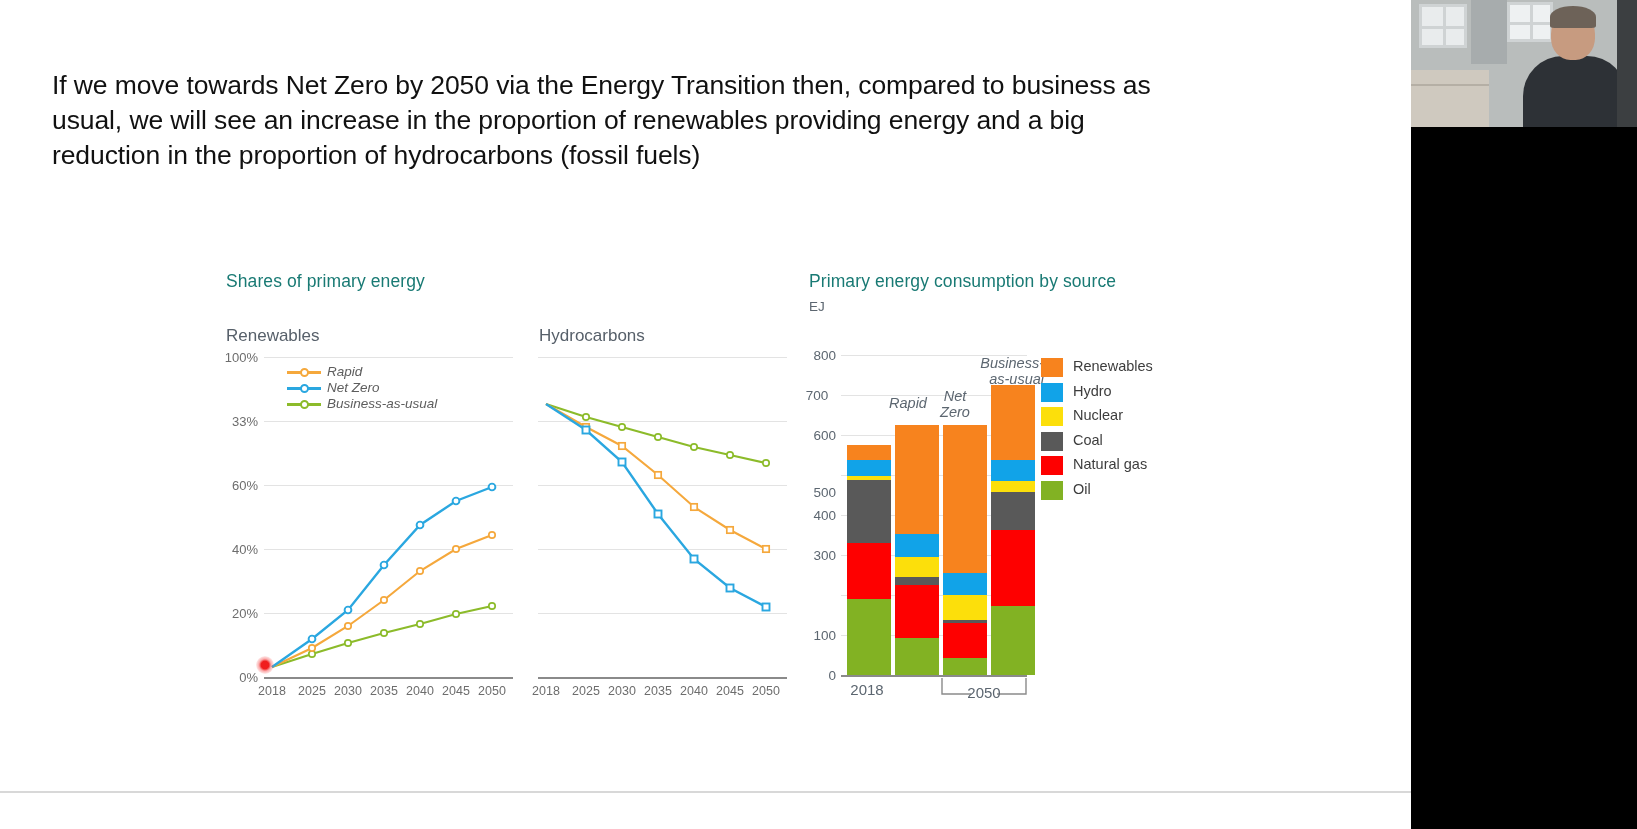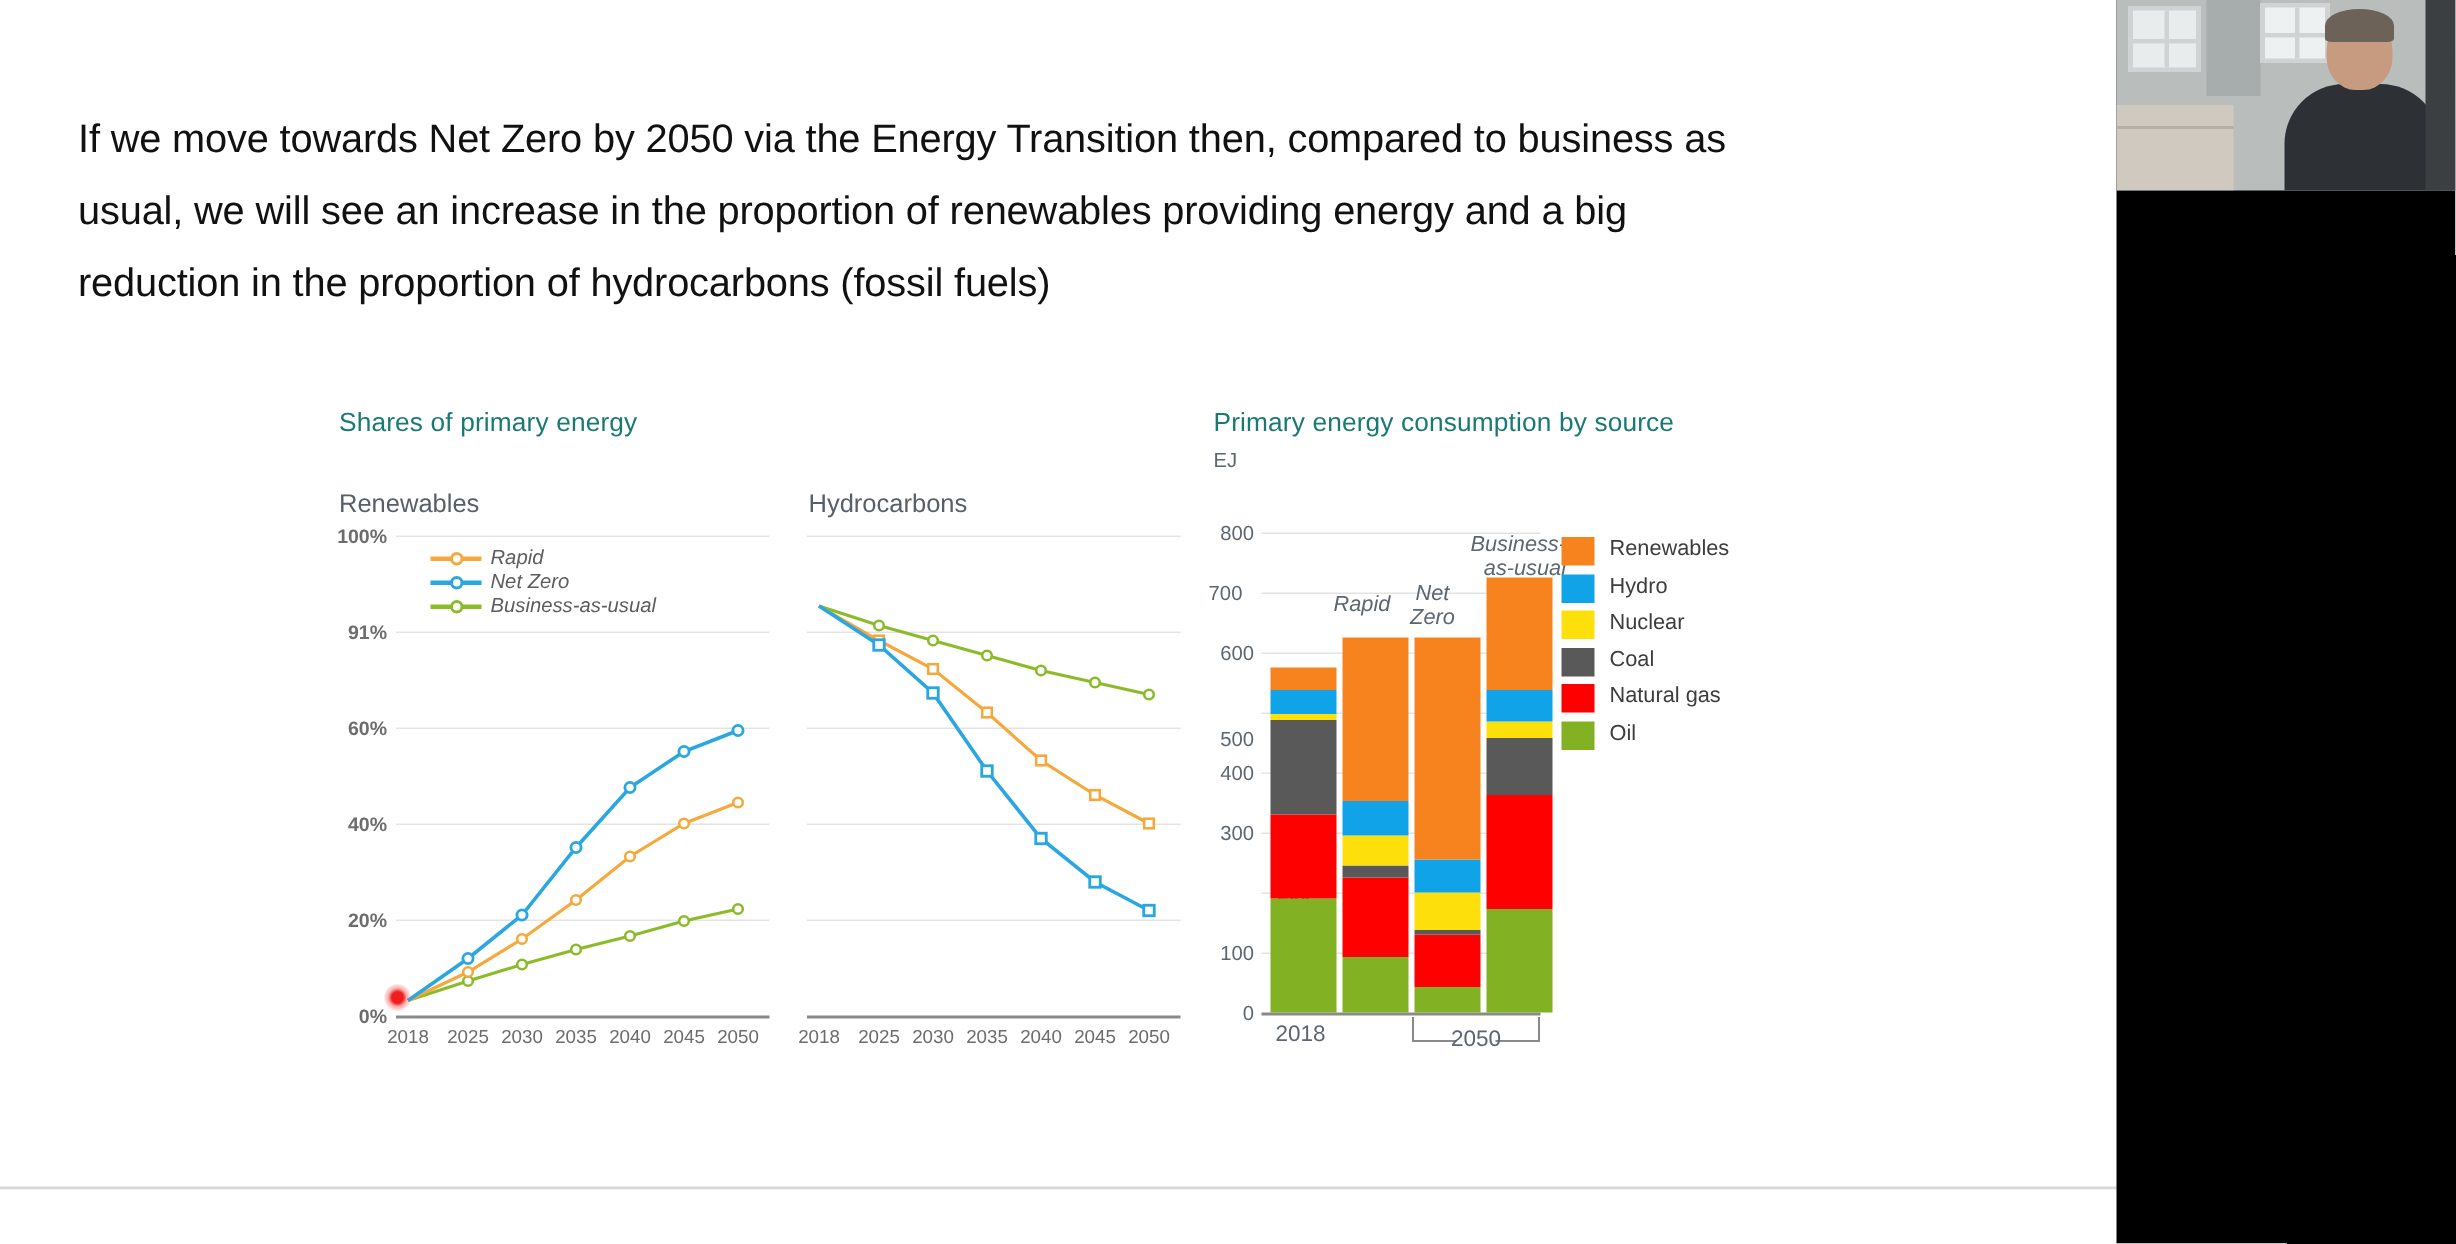"If we move towards Net" #headline { line-height: 48px -> 35px }
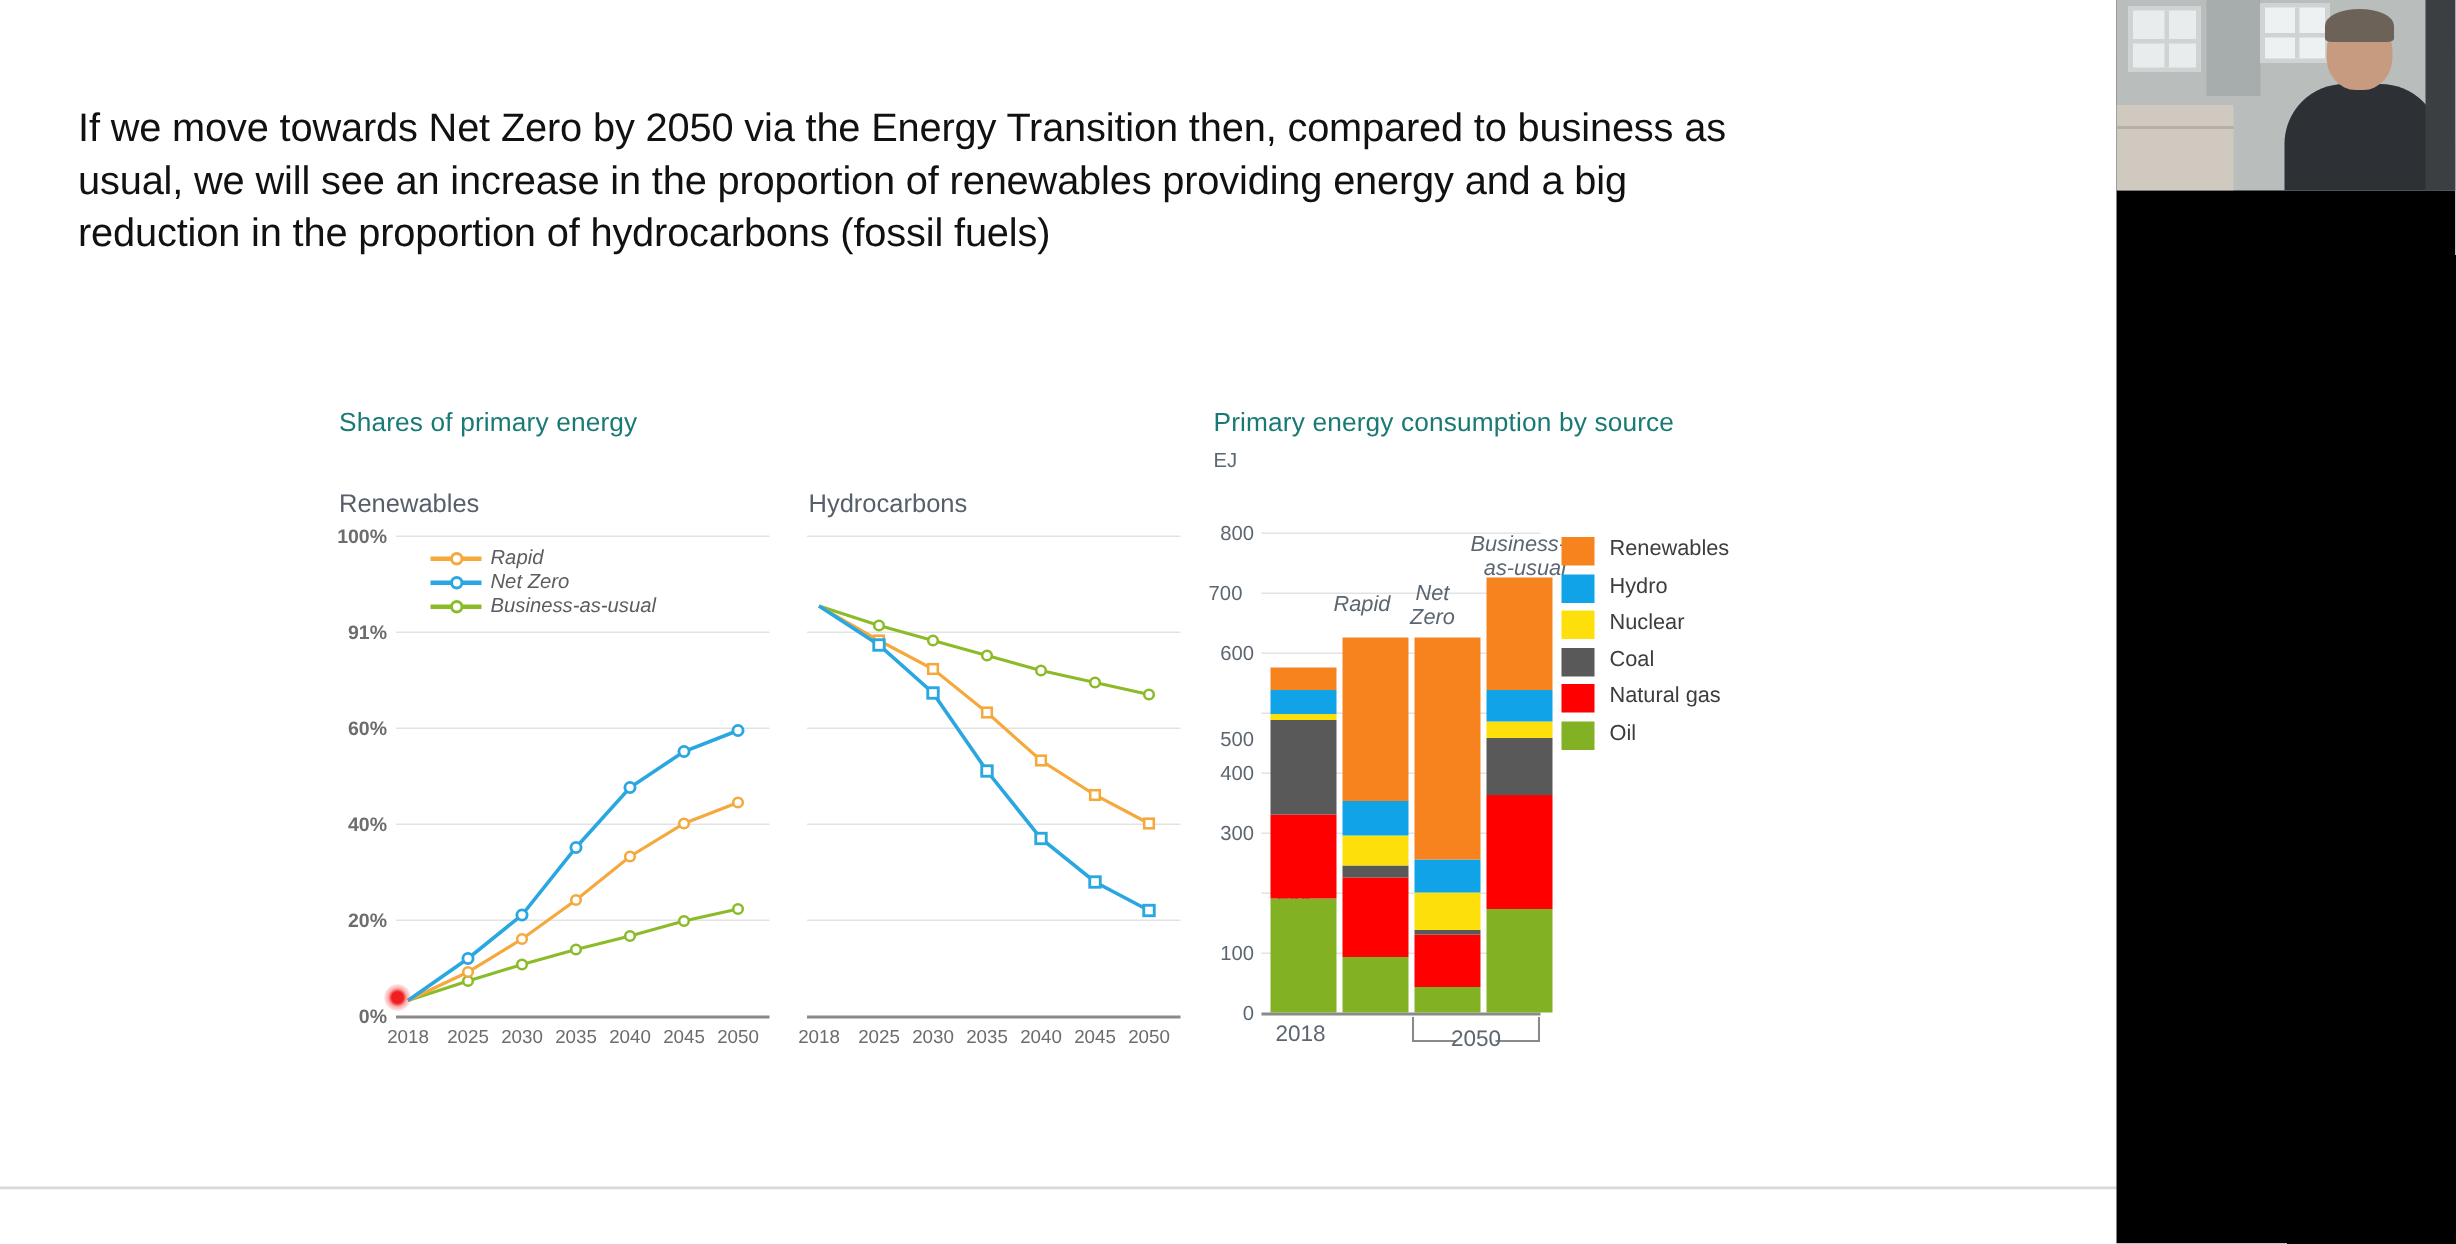"100%" .ylab { font-weight: bold -> none }
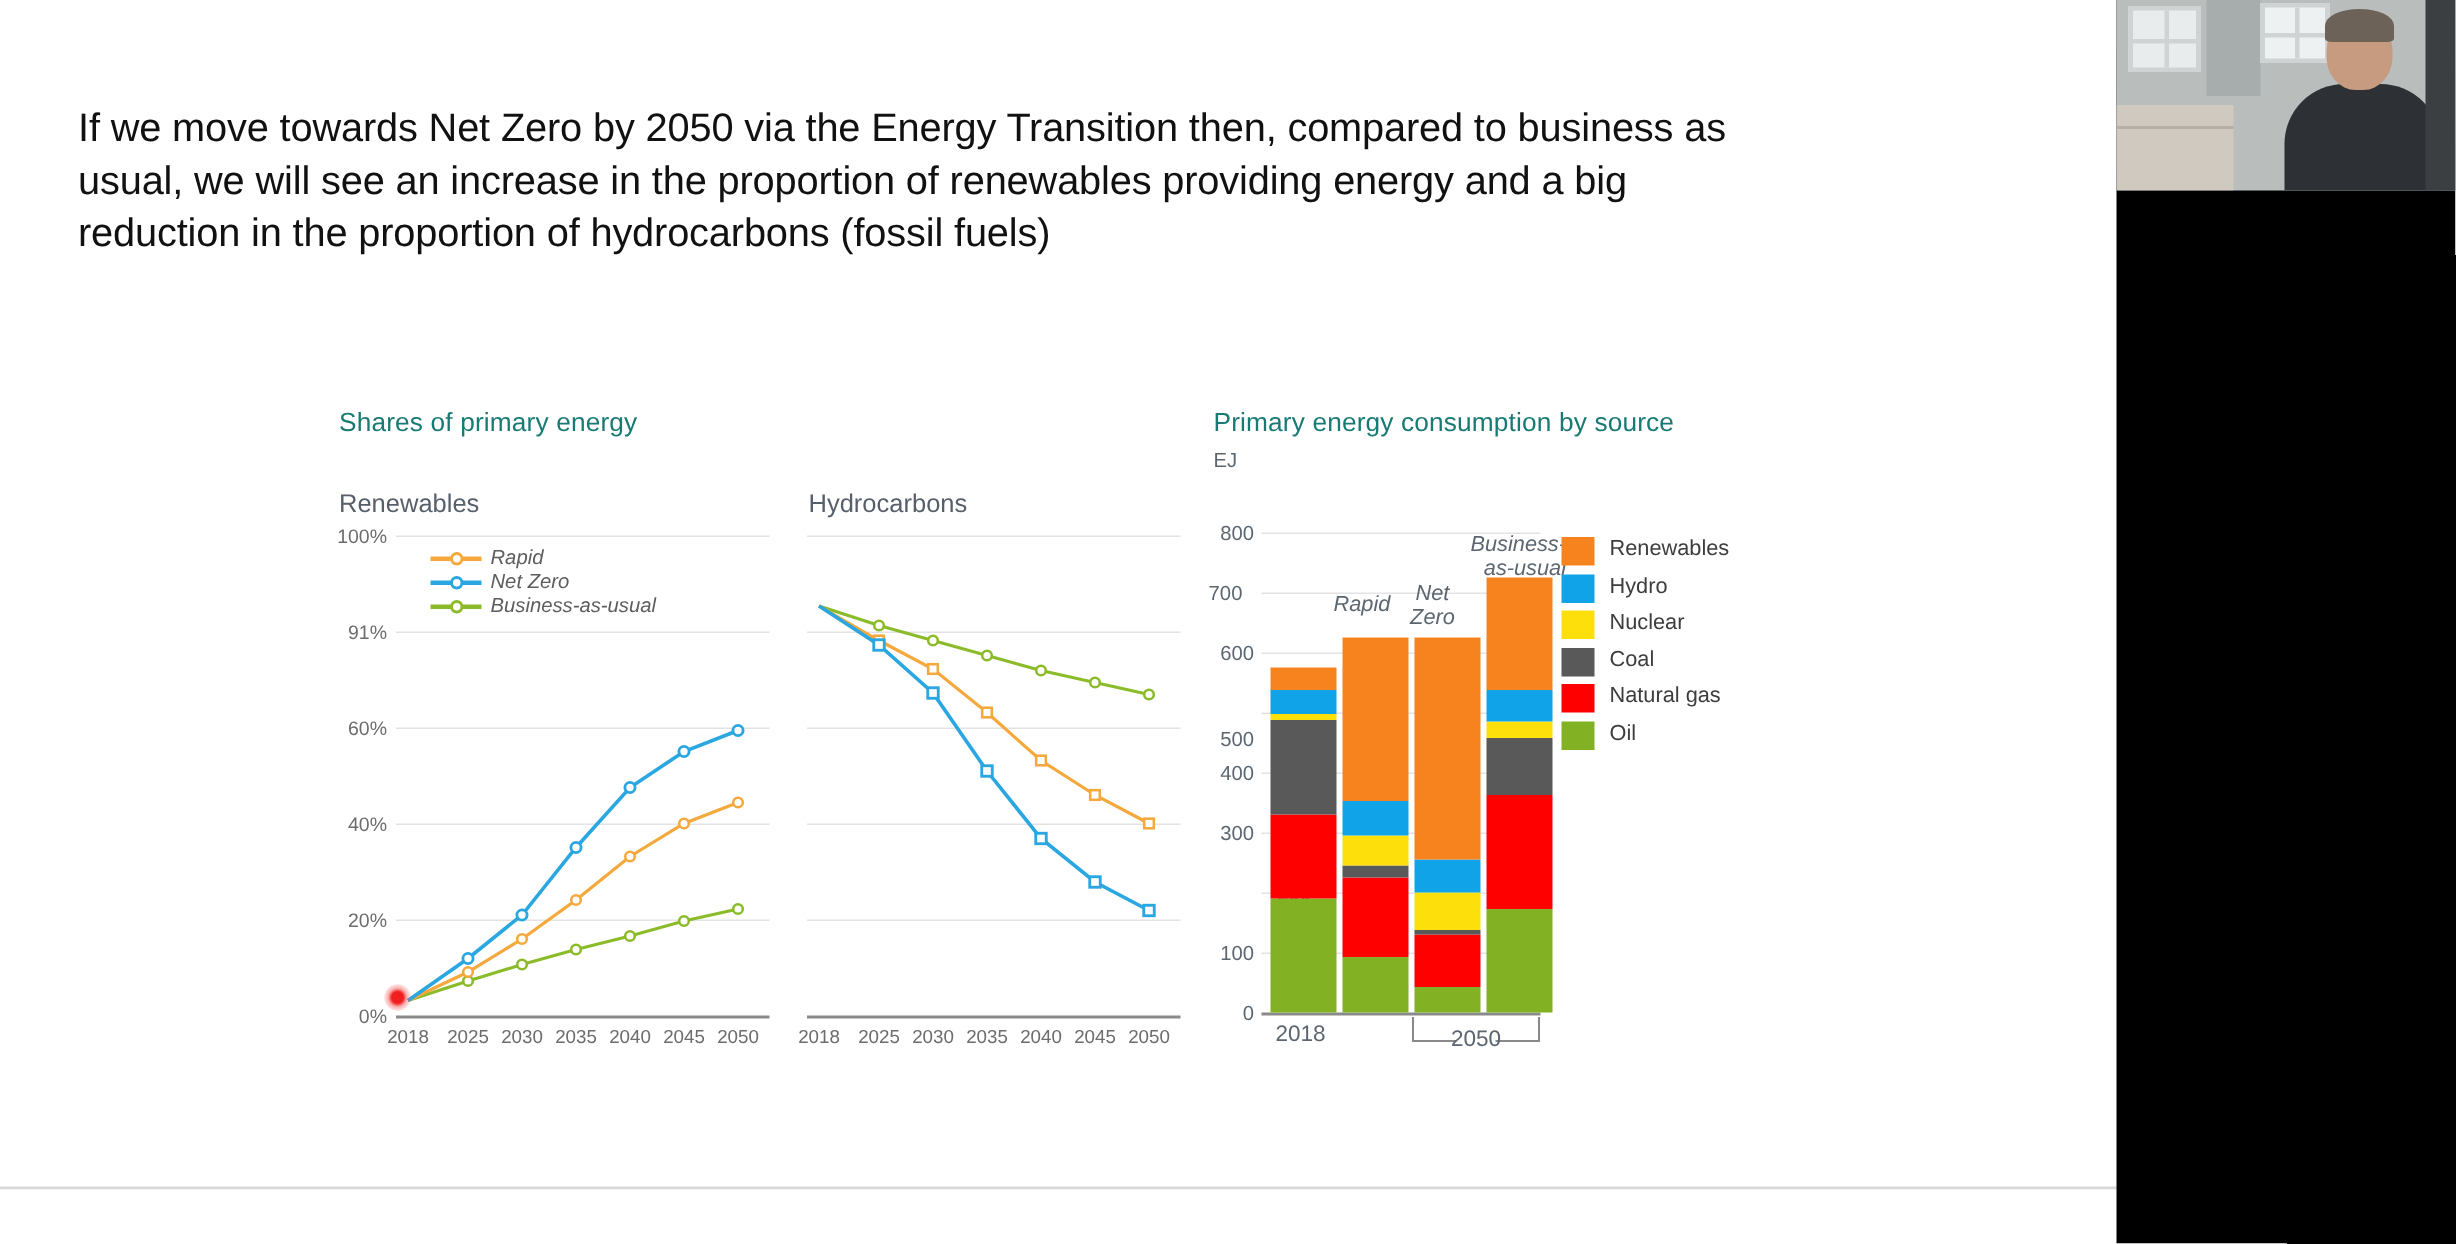"91%" div.ylab { text: 91% -> 33% }
